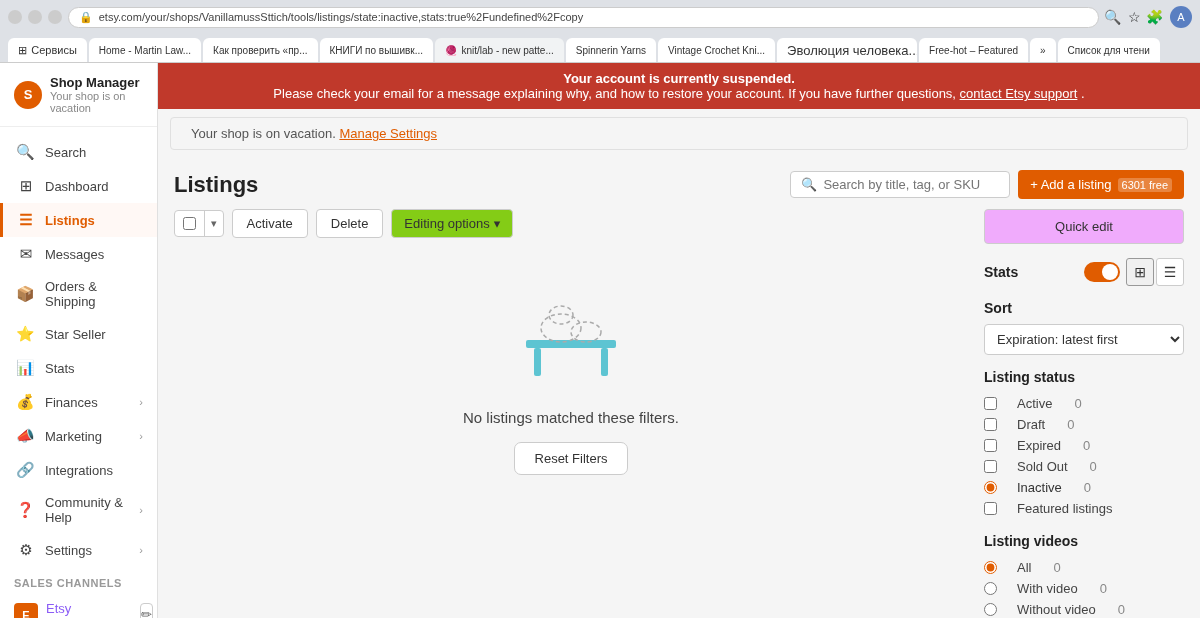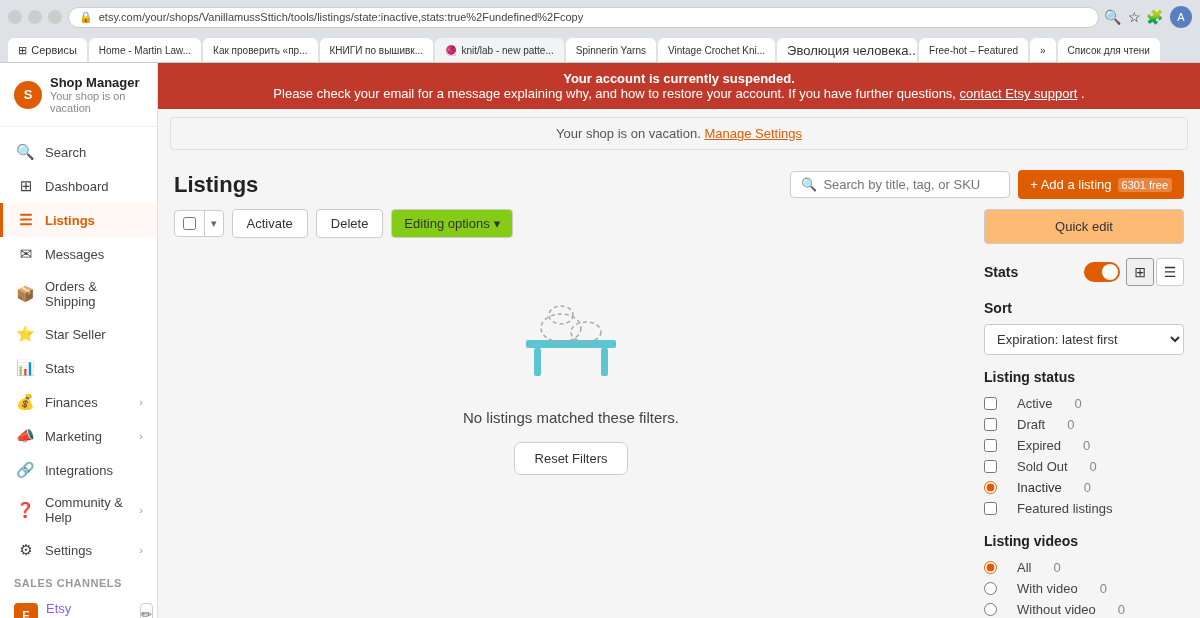"Your shop is on vacation." .vacation-bar { text-align: center -> none }
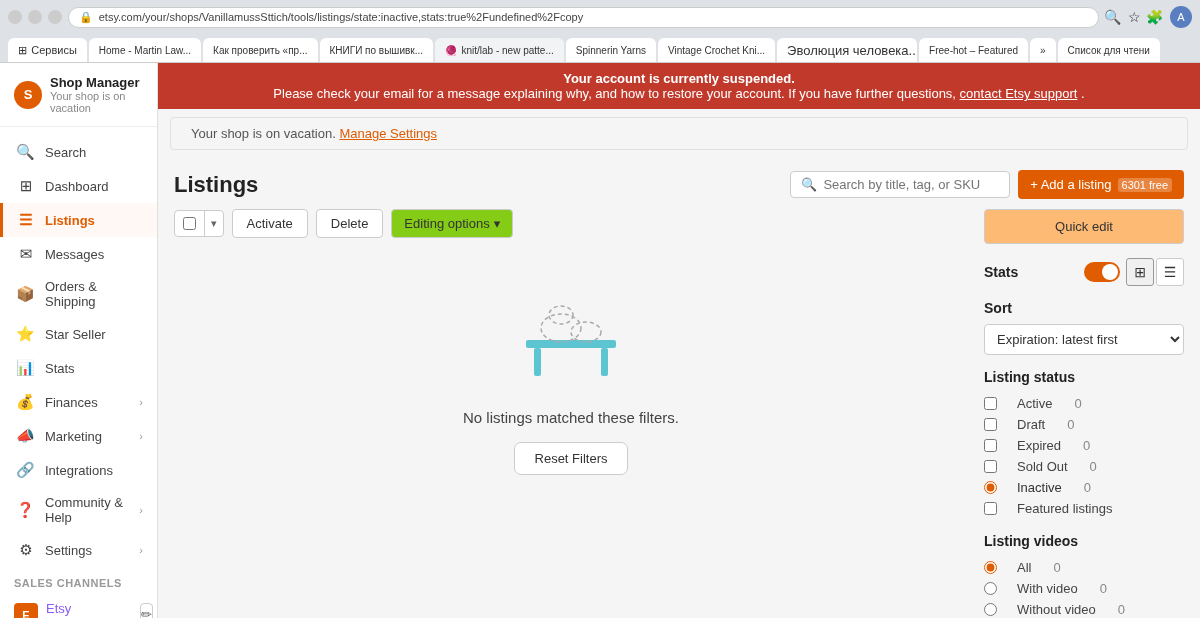"Quick edit" .quick-edit-btn { background: #fdba74 -> #f0abfc }
